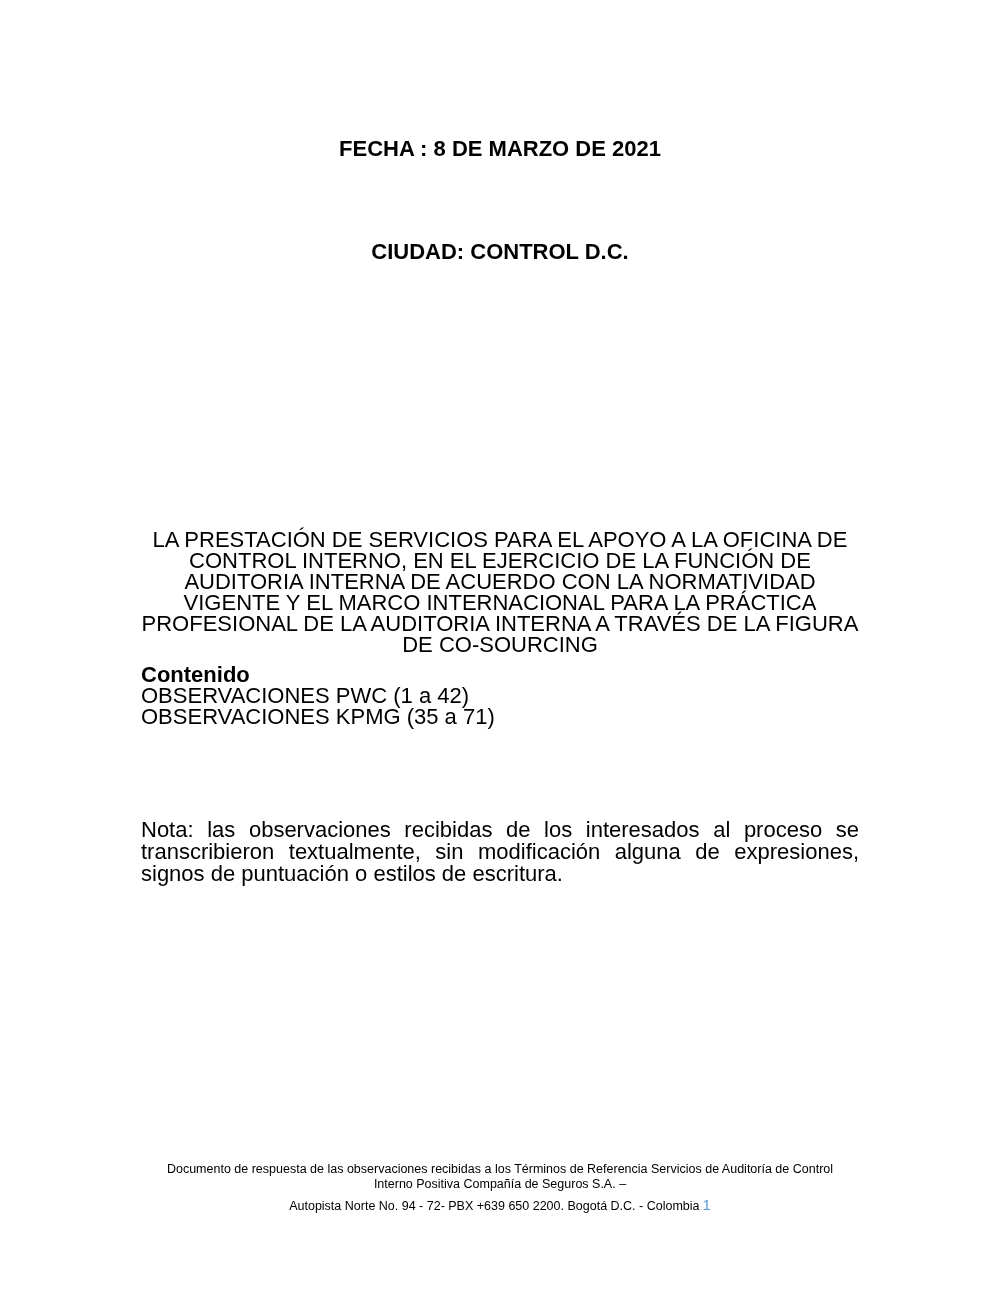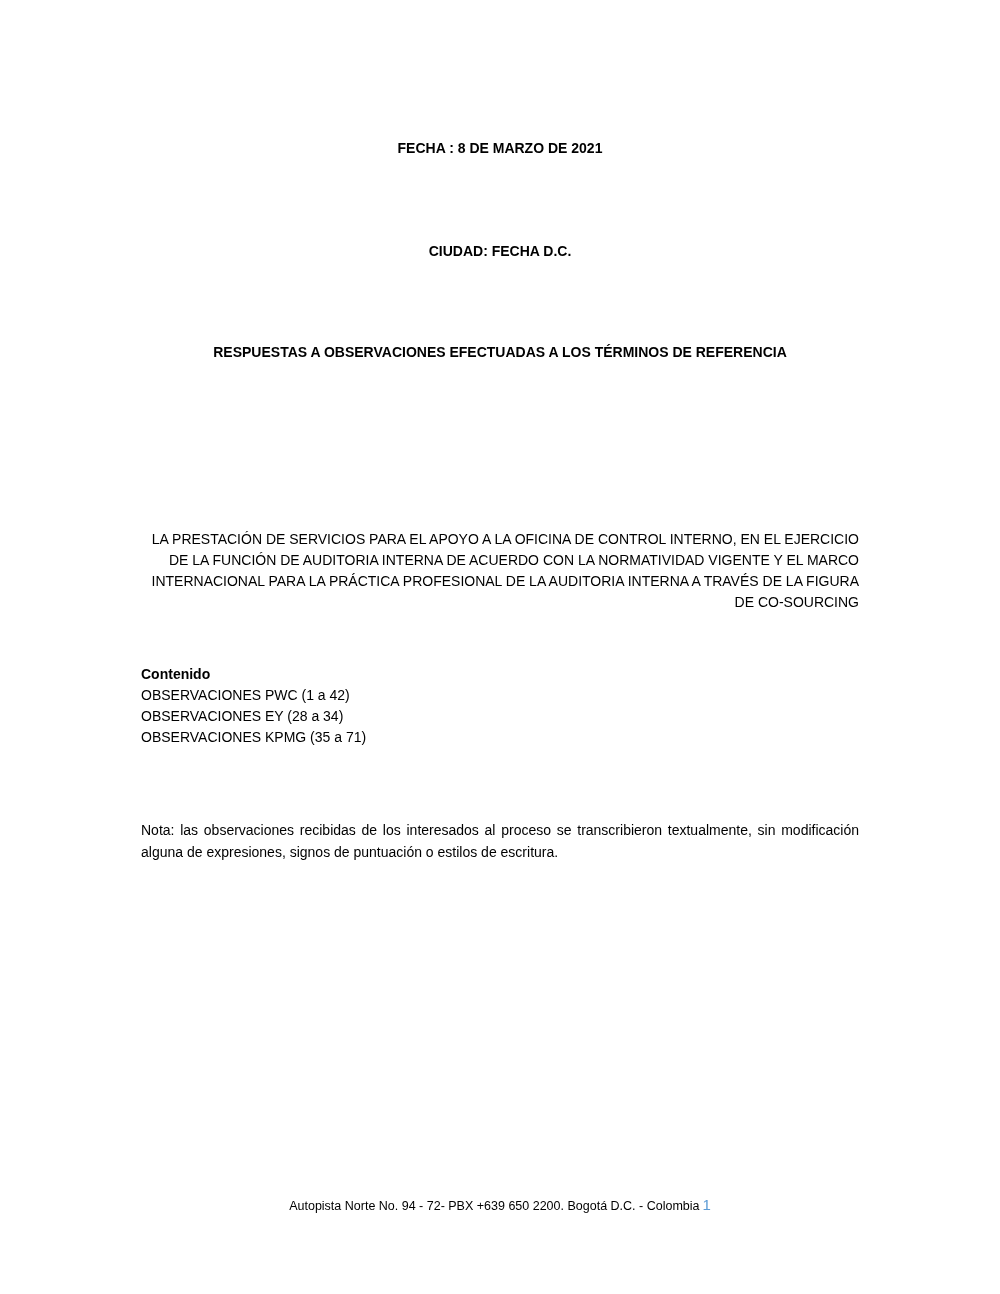"FECHA : 8 DE MARZO" .block { font-size: 14px -> 22px }
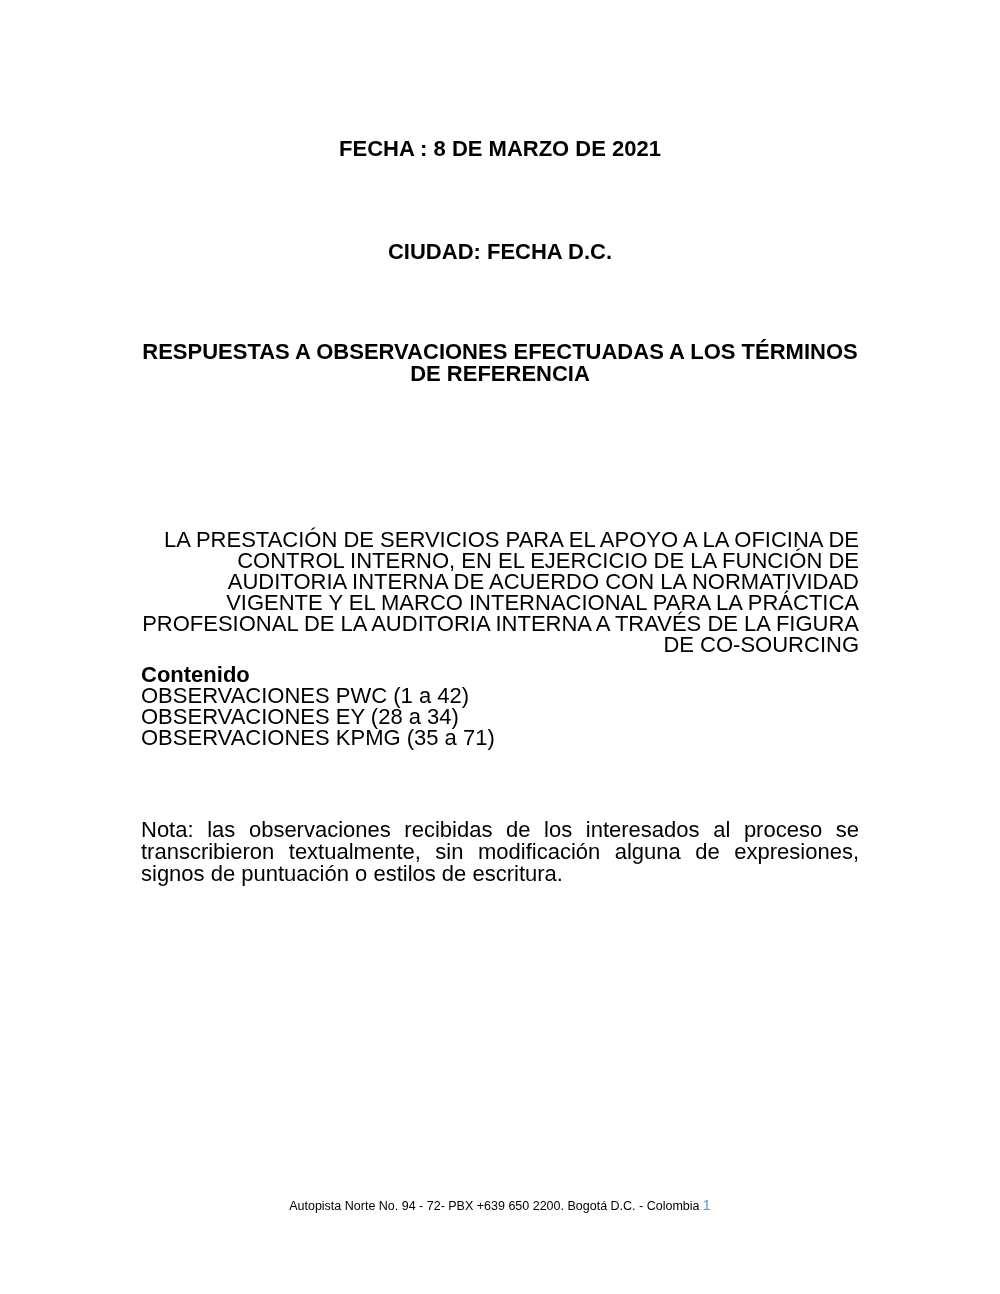"CIUDAD: FECHA D.C." div.block { text: FECHA -> CONTROL }
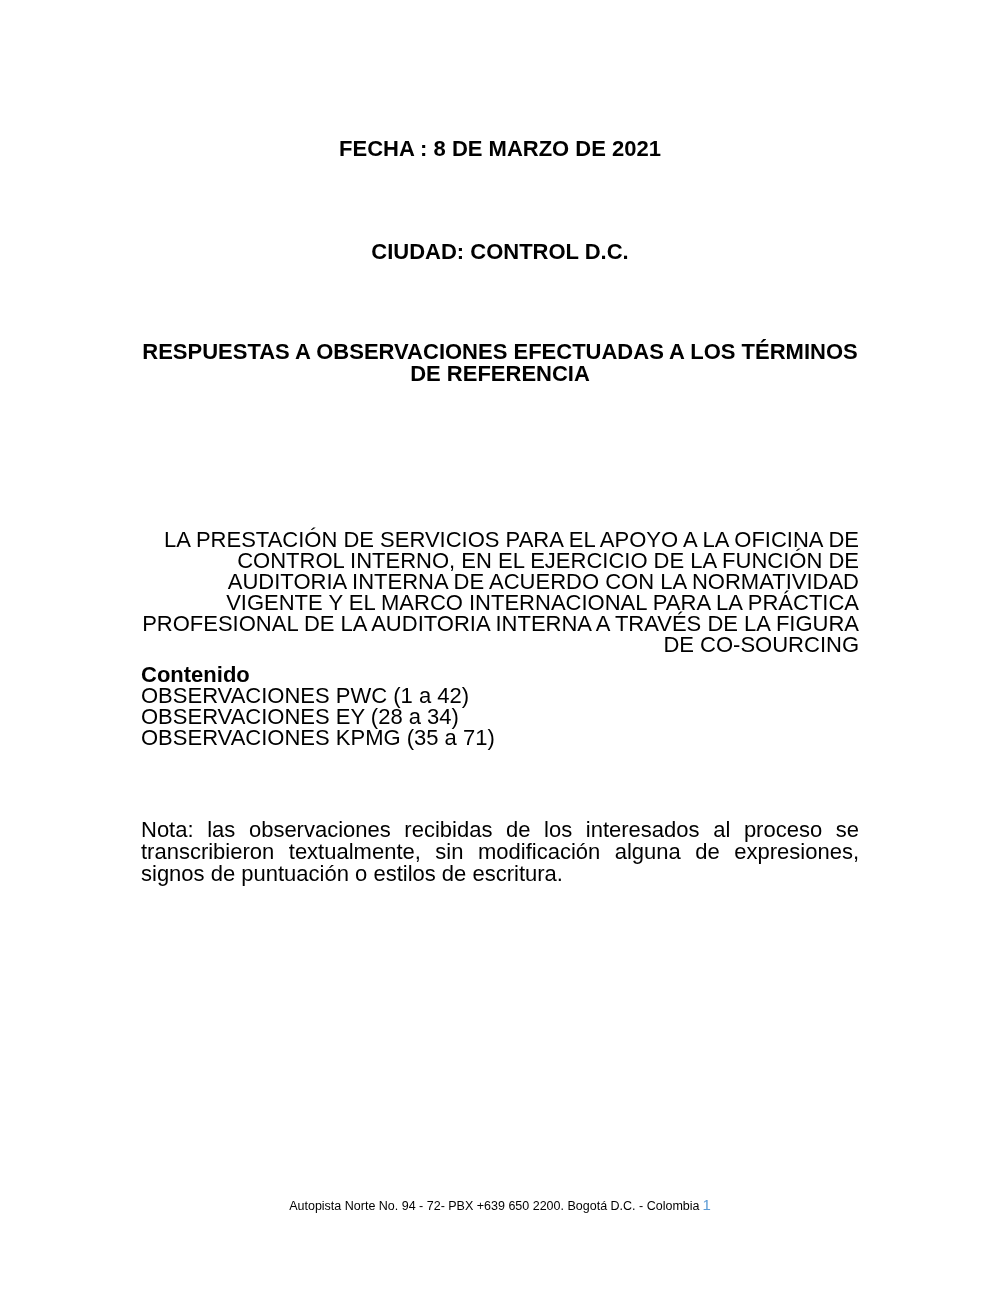"RESPUESTAS A OBSERVACIONES EFECTUADAS A" div.block { html: <div>RESPUESTAS A OBSERVACIONES EFECTUADAS A LOS TÉRMINOS DE REFERENCIA</div> -> none }
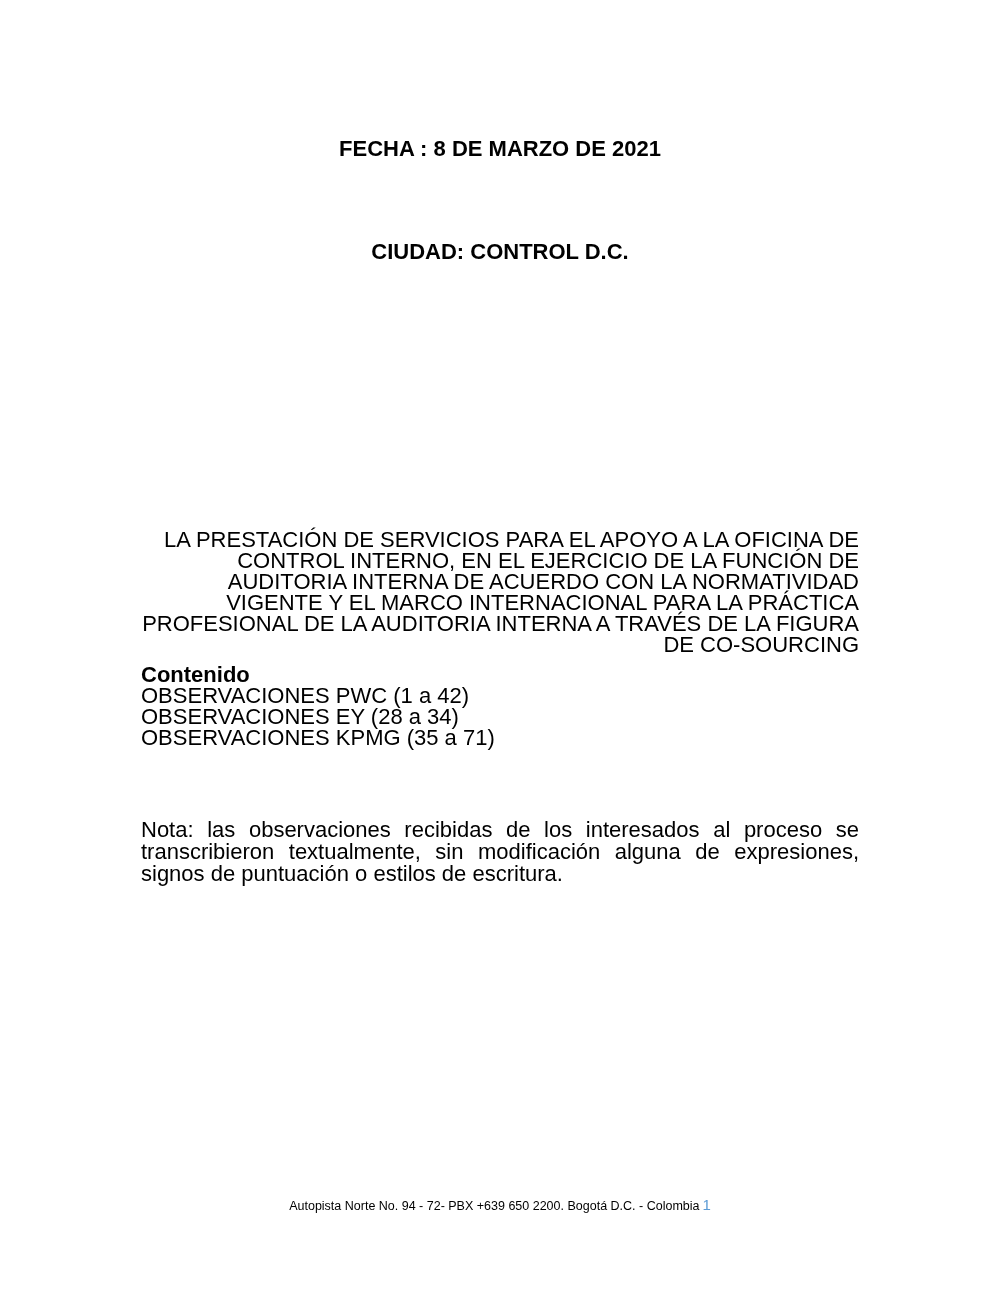"LA PRESTACIÓN DE SERVICIOS PARA" .object-paragraph { text-align: right -> none }
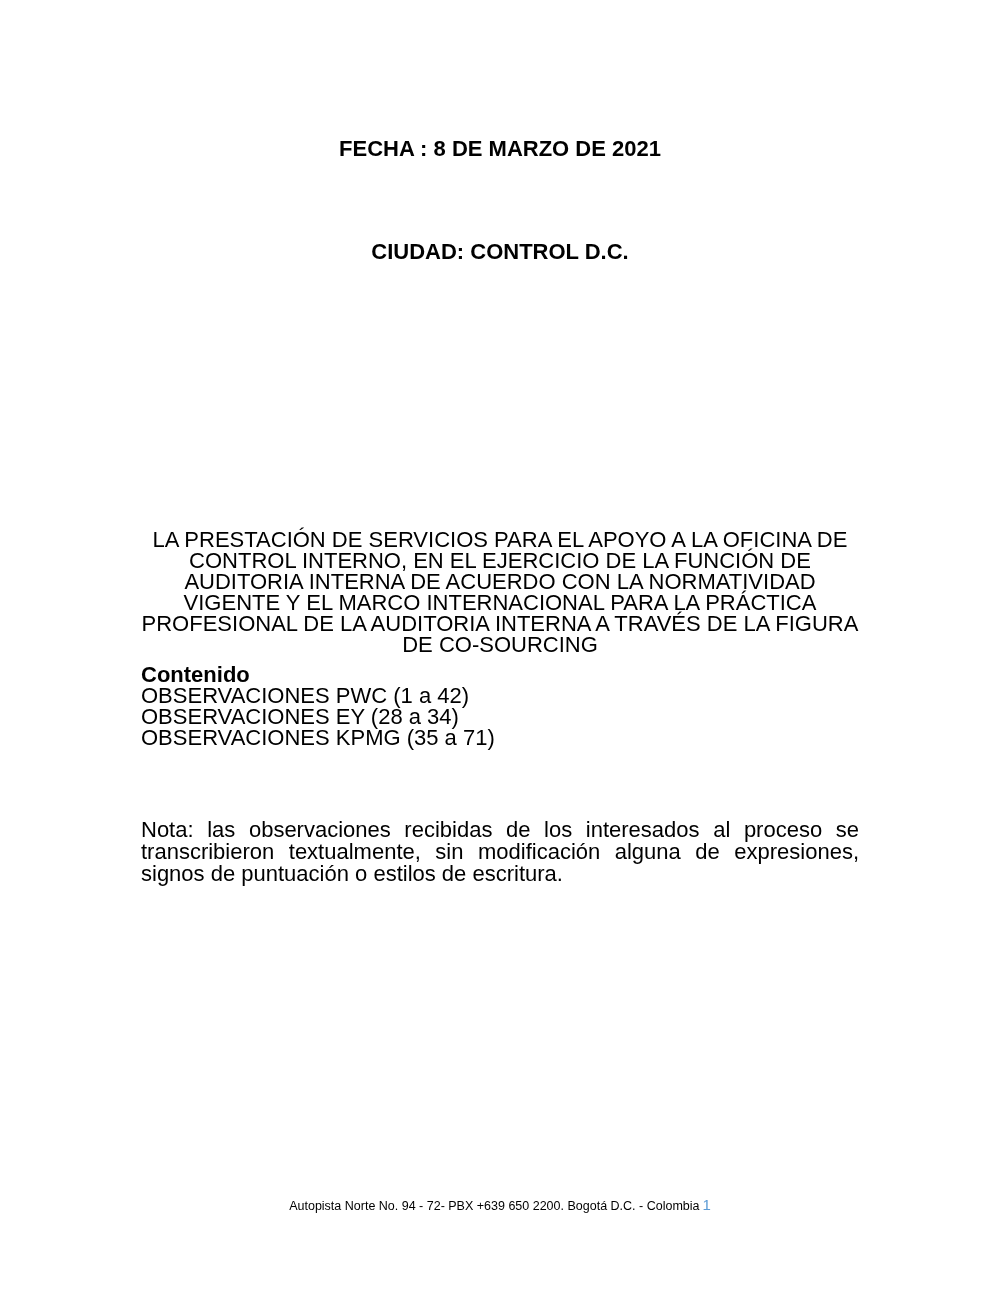"OBSERVACIONES EY (28 a 34)" div { html: <div>OBSERVACIONES EY (28 a 34)</div> -> none }
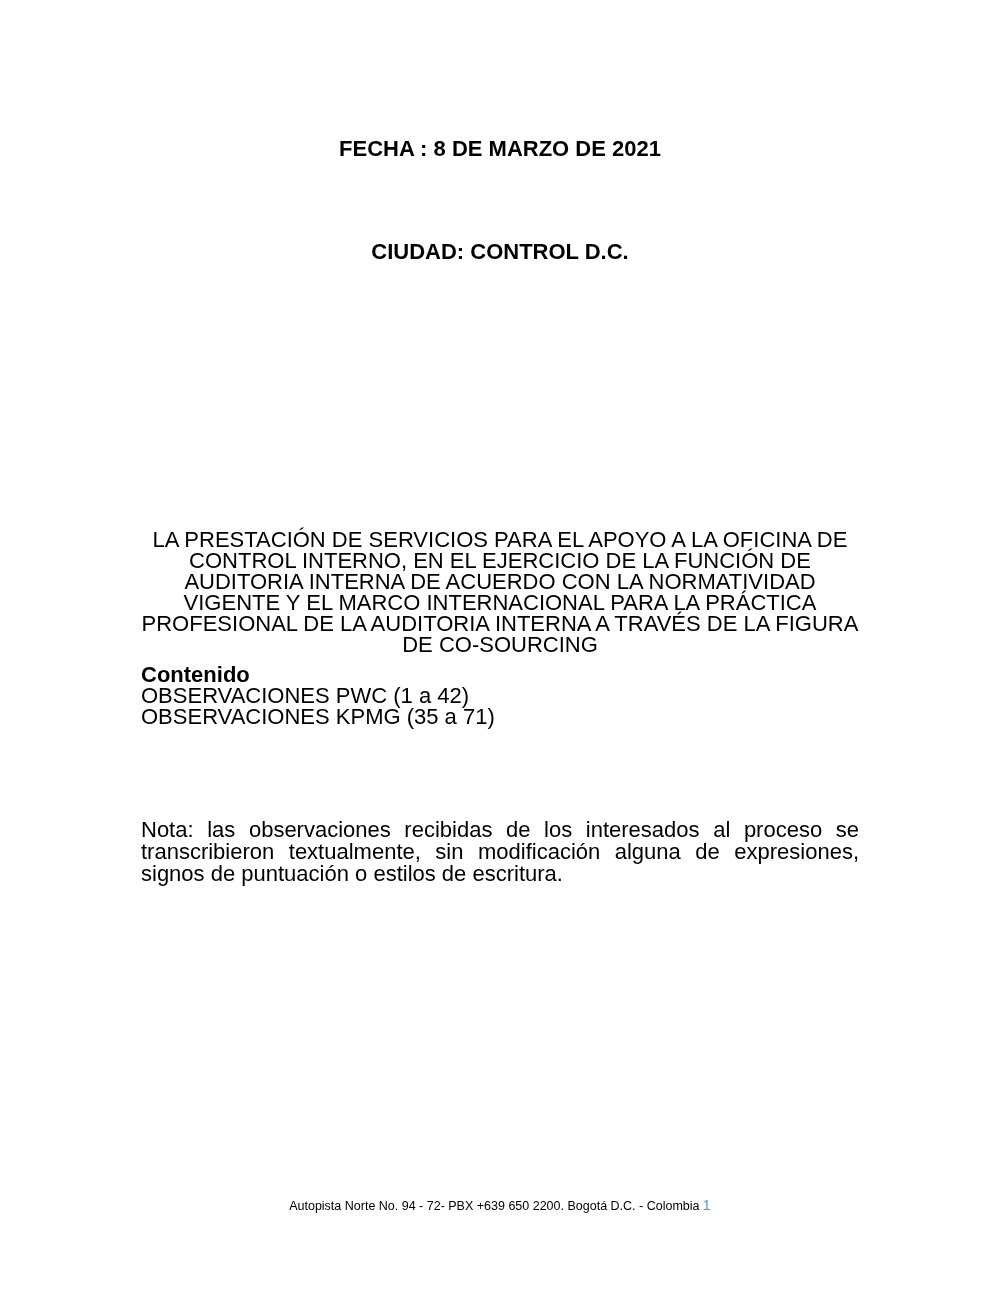"Documento de respuesta de las" div.block { html: none -> <div> <div>Documento de respuesta de las observaciones recibidas a los Términos de Referencia Servicios de Auditoría de Control</div> <div>Interno Positiva Compañía de Seguros S.A. –</div> </div> }
